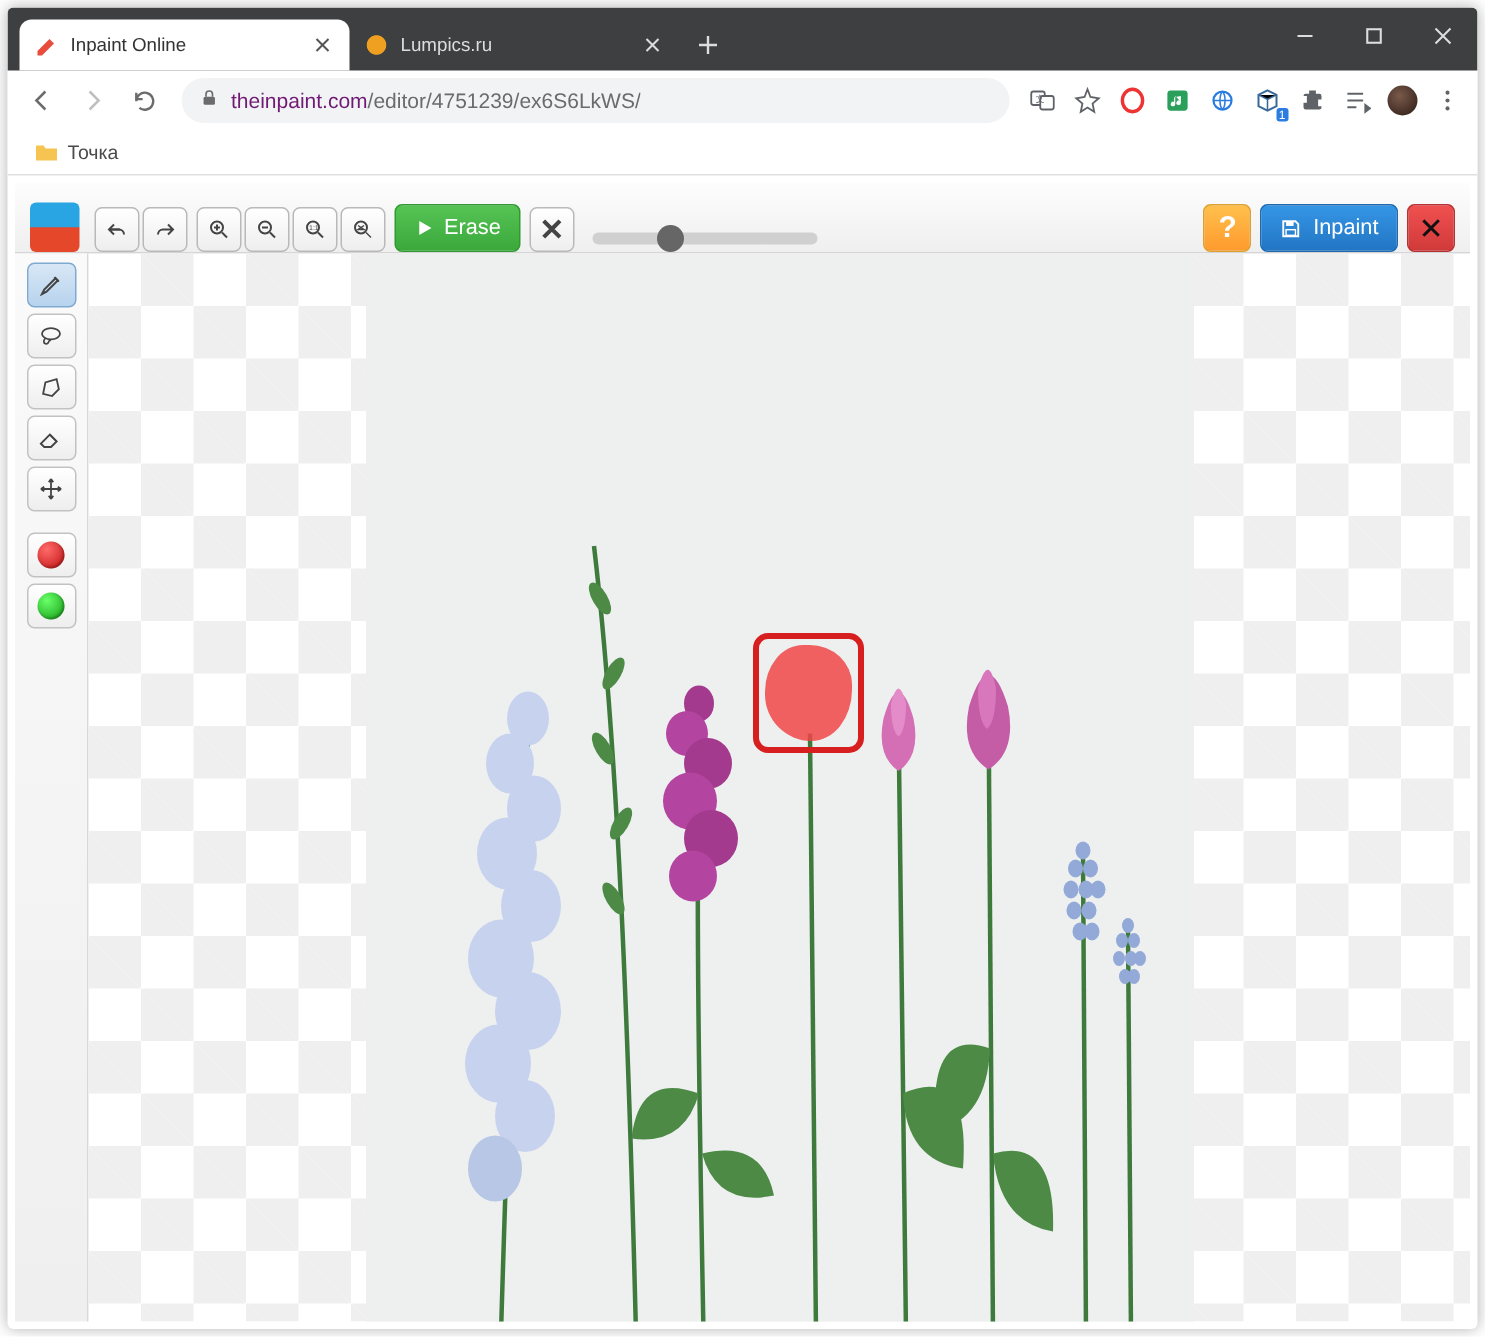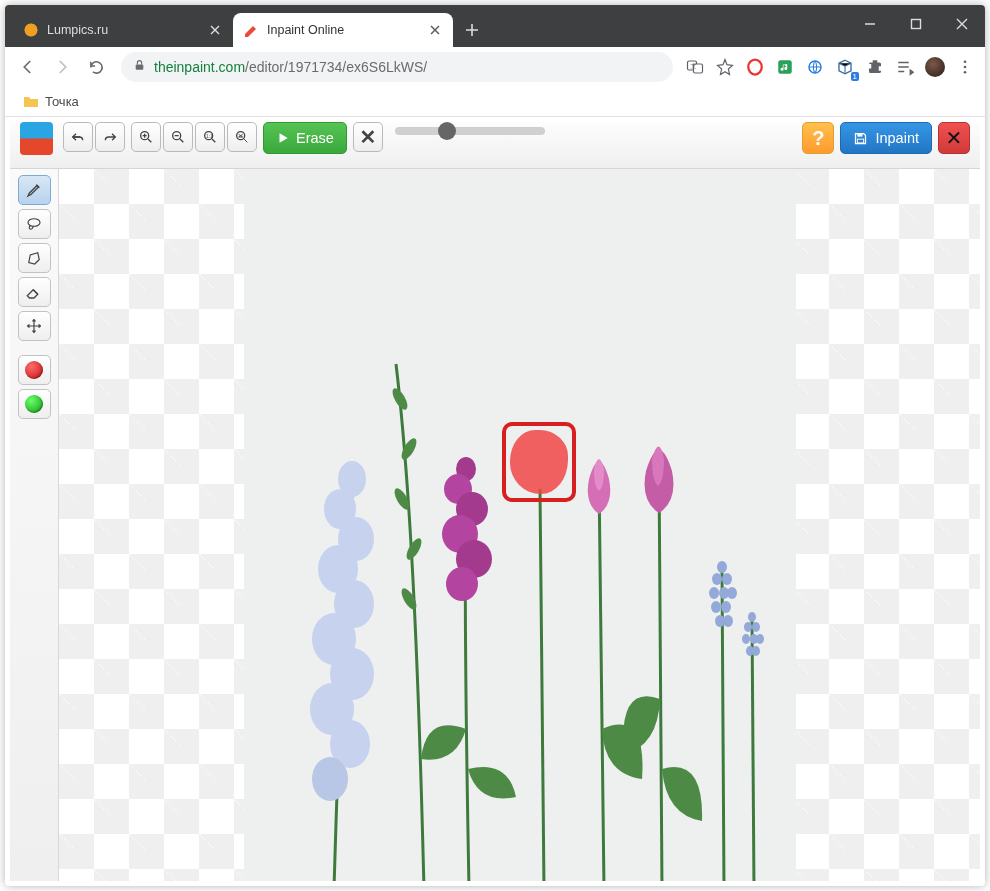"Lumpics.ru" div.tab { order: before "Inpaint Online" -> after "Inpaint Online" }
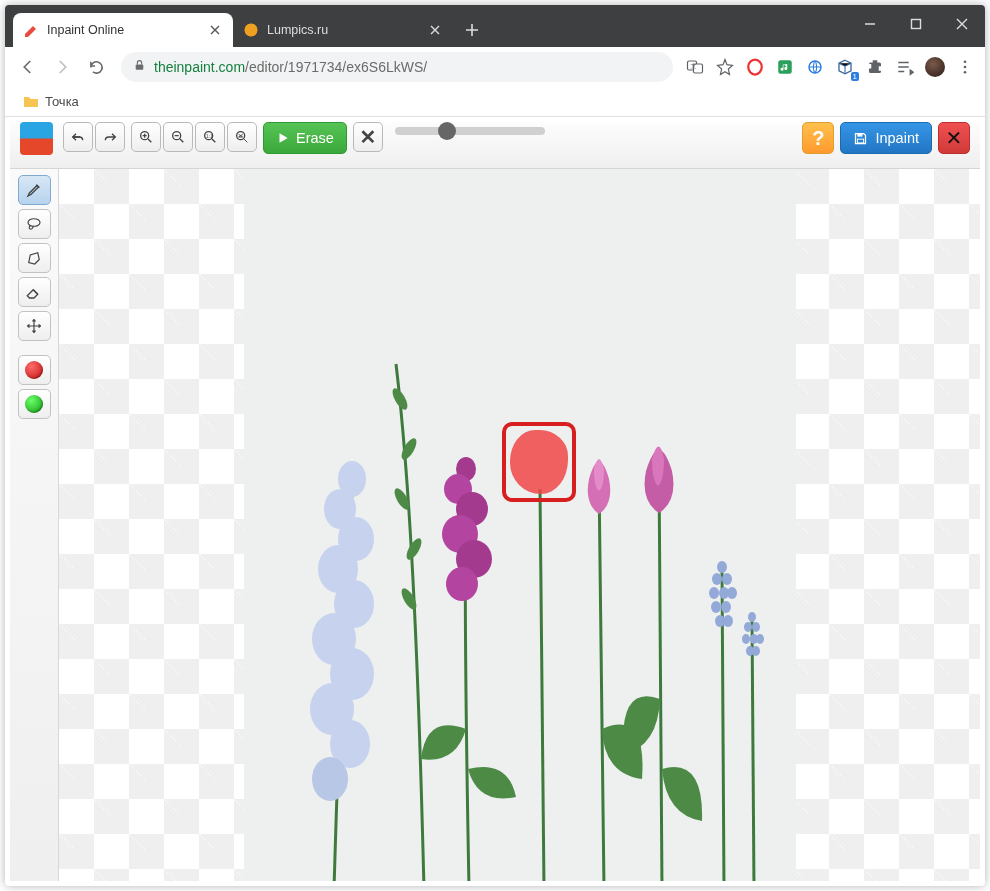"theinpaint.com" .addr .dom { color: #15803d -> #701a75 }
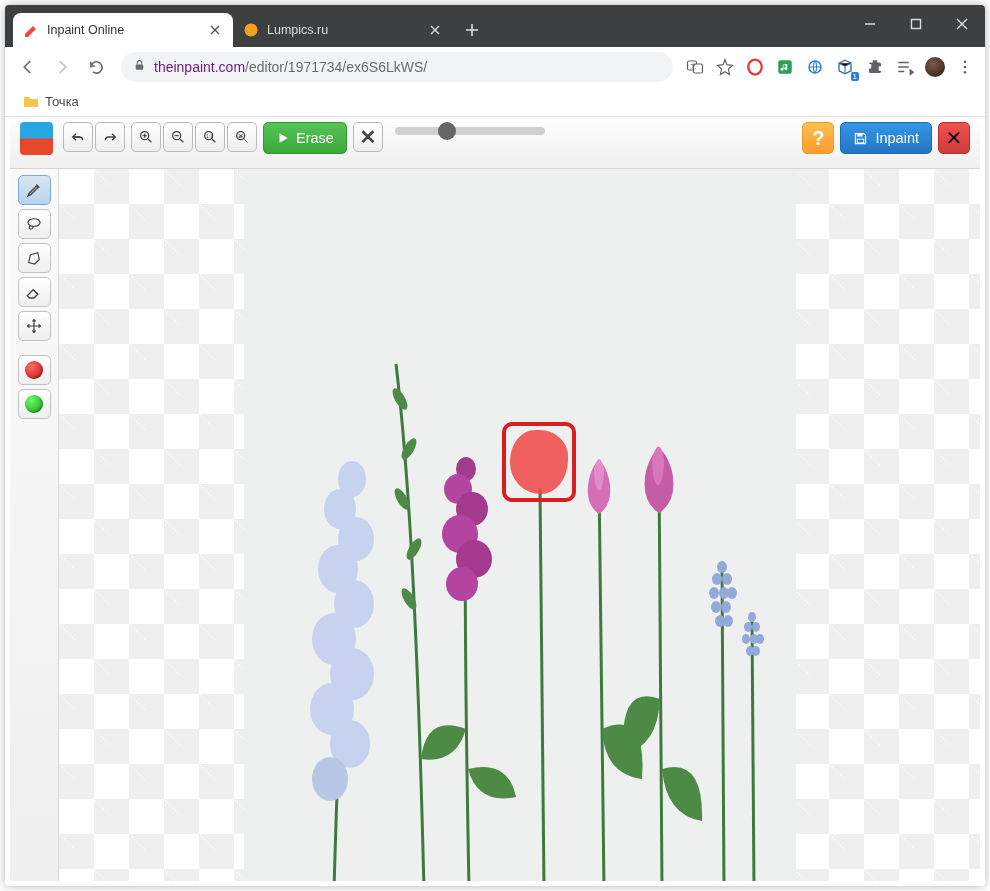"/editor/1971734/ex6S6LkWS/" span { text: /editor/1971734/ex6S6LkWS/ -> /editor/4751239/ex6S6LkWS/ }
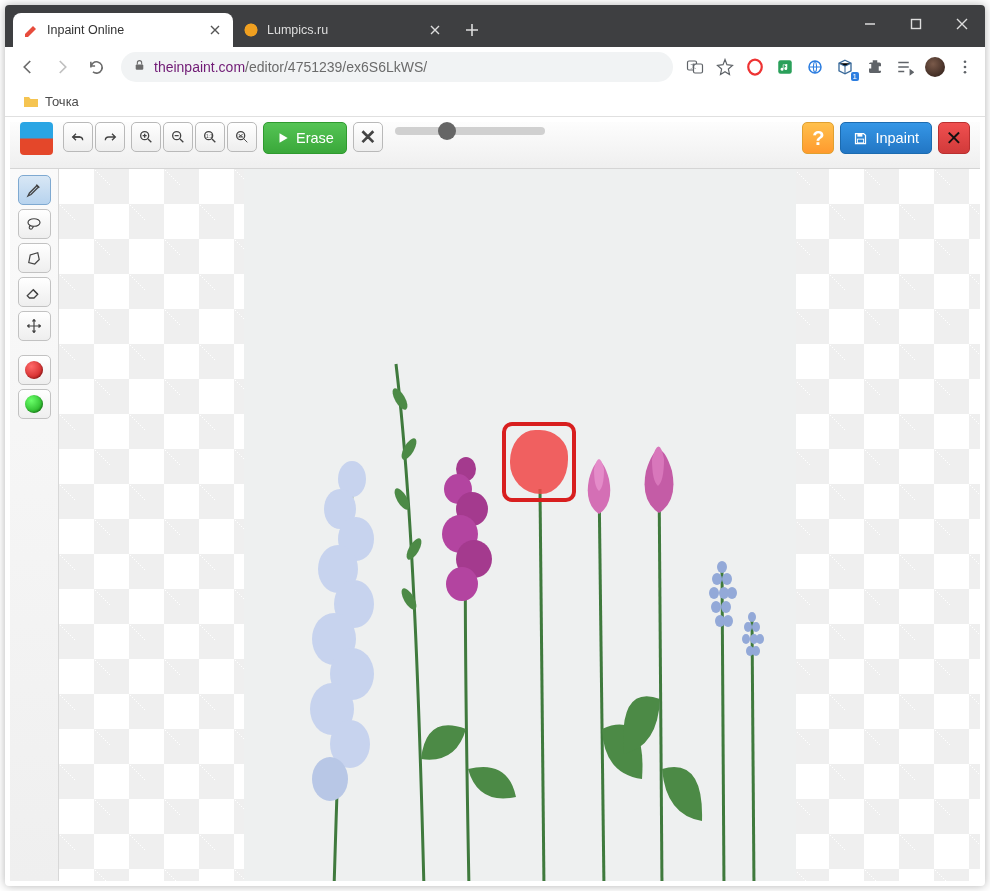"Erase" .app-toolbar { align-items: flex-start -> flex-end }
